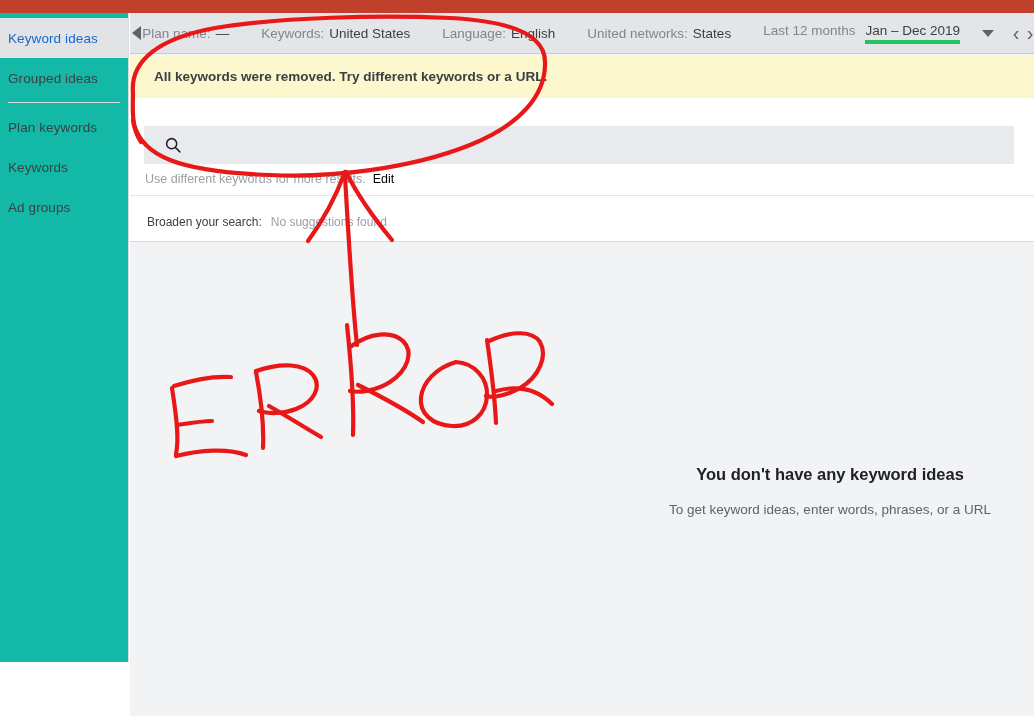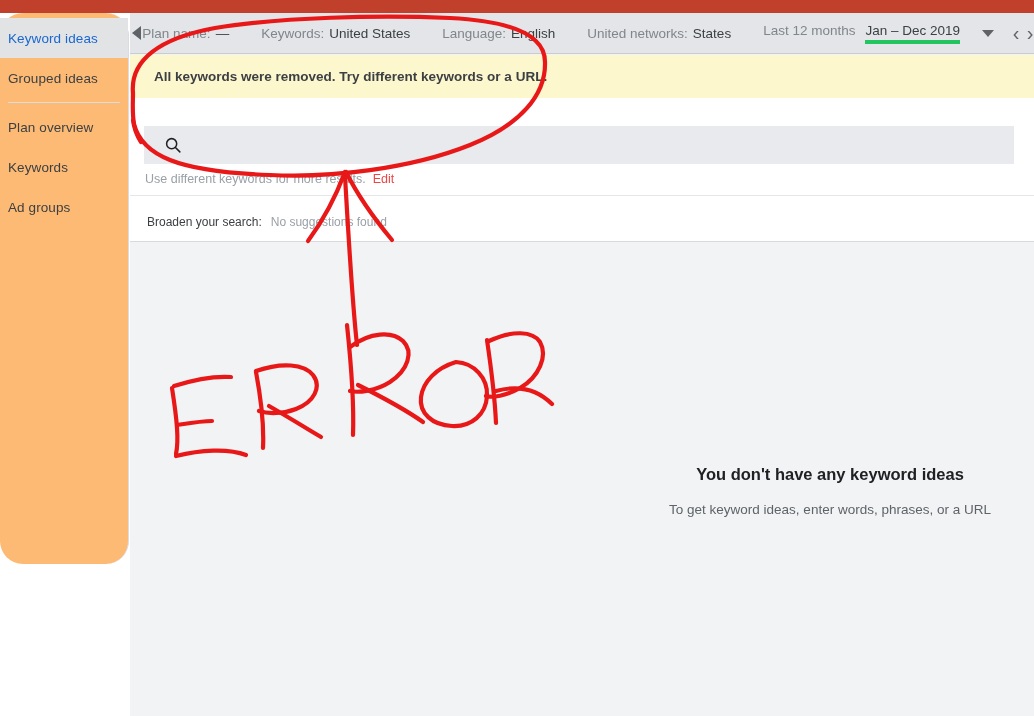"Keyword ideas" .sidebar { background: #fdba74 -> #14b8a6; border-radius: 23px -> none; height: 551px -> 649px }
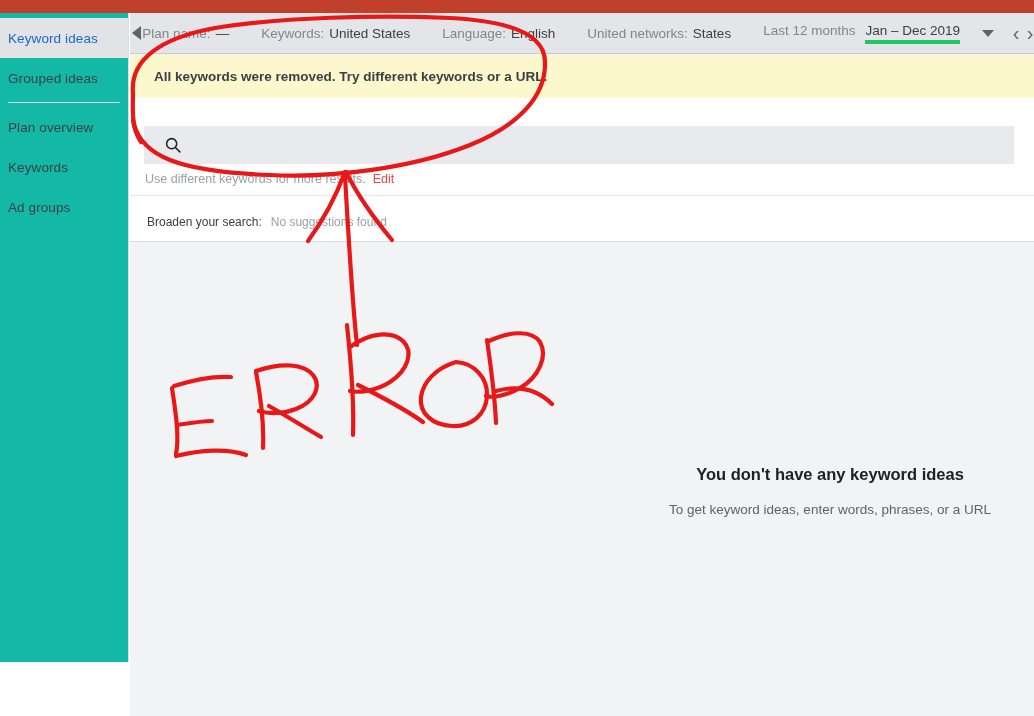"Plan overview" span { text: overview -> keywords }
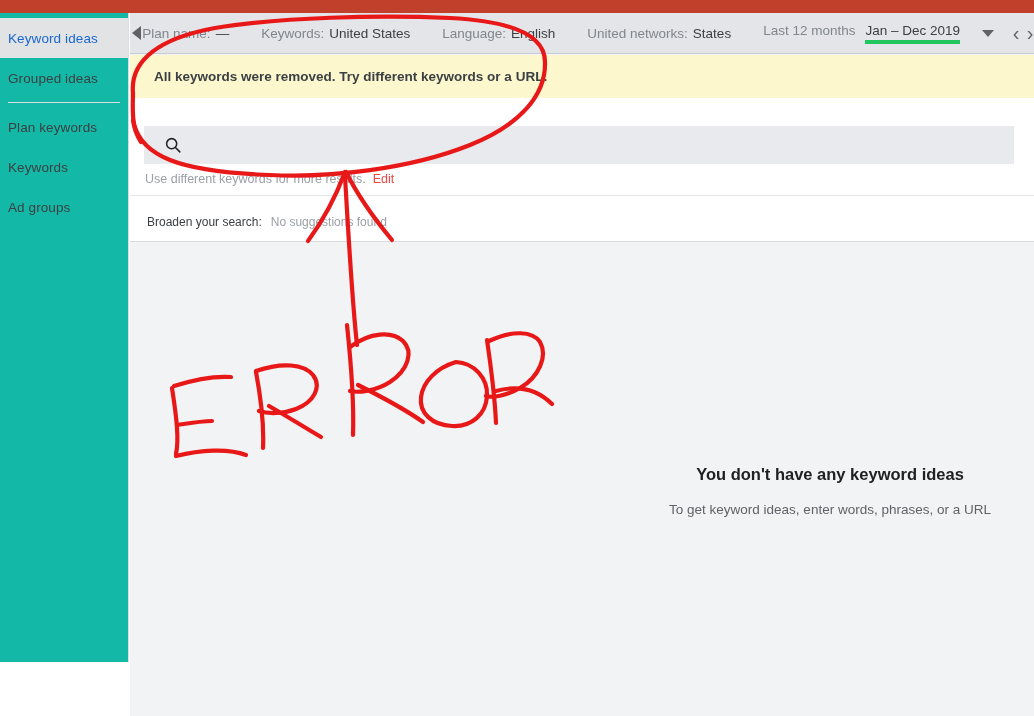"Edit" .hint-edit { color: #ef4444 -> #000000 }
